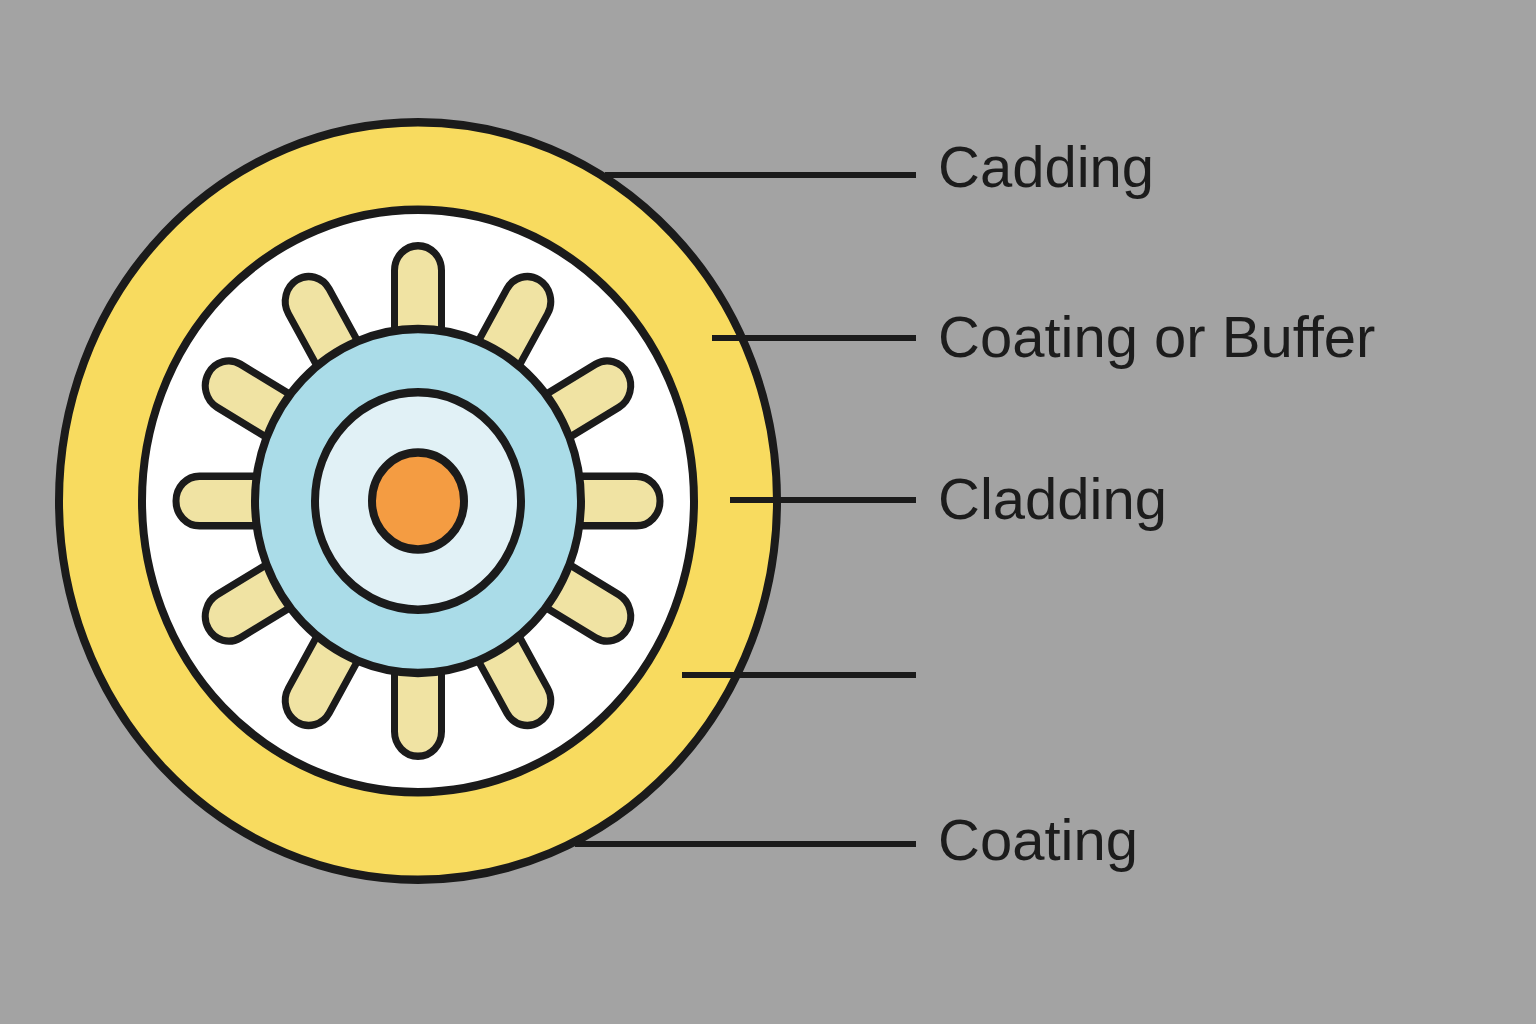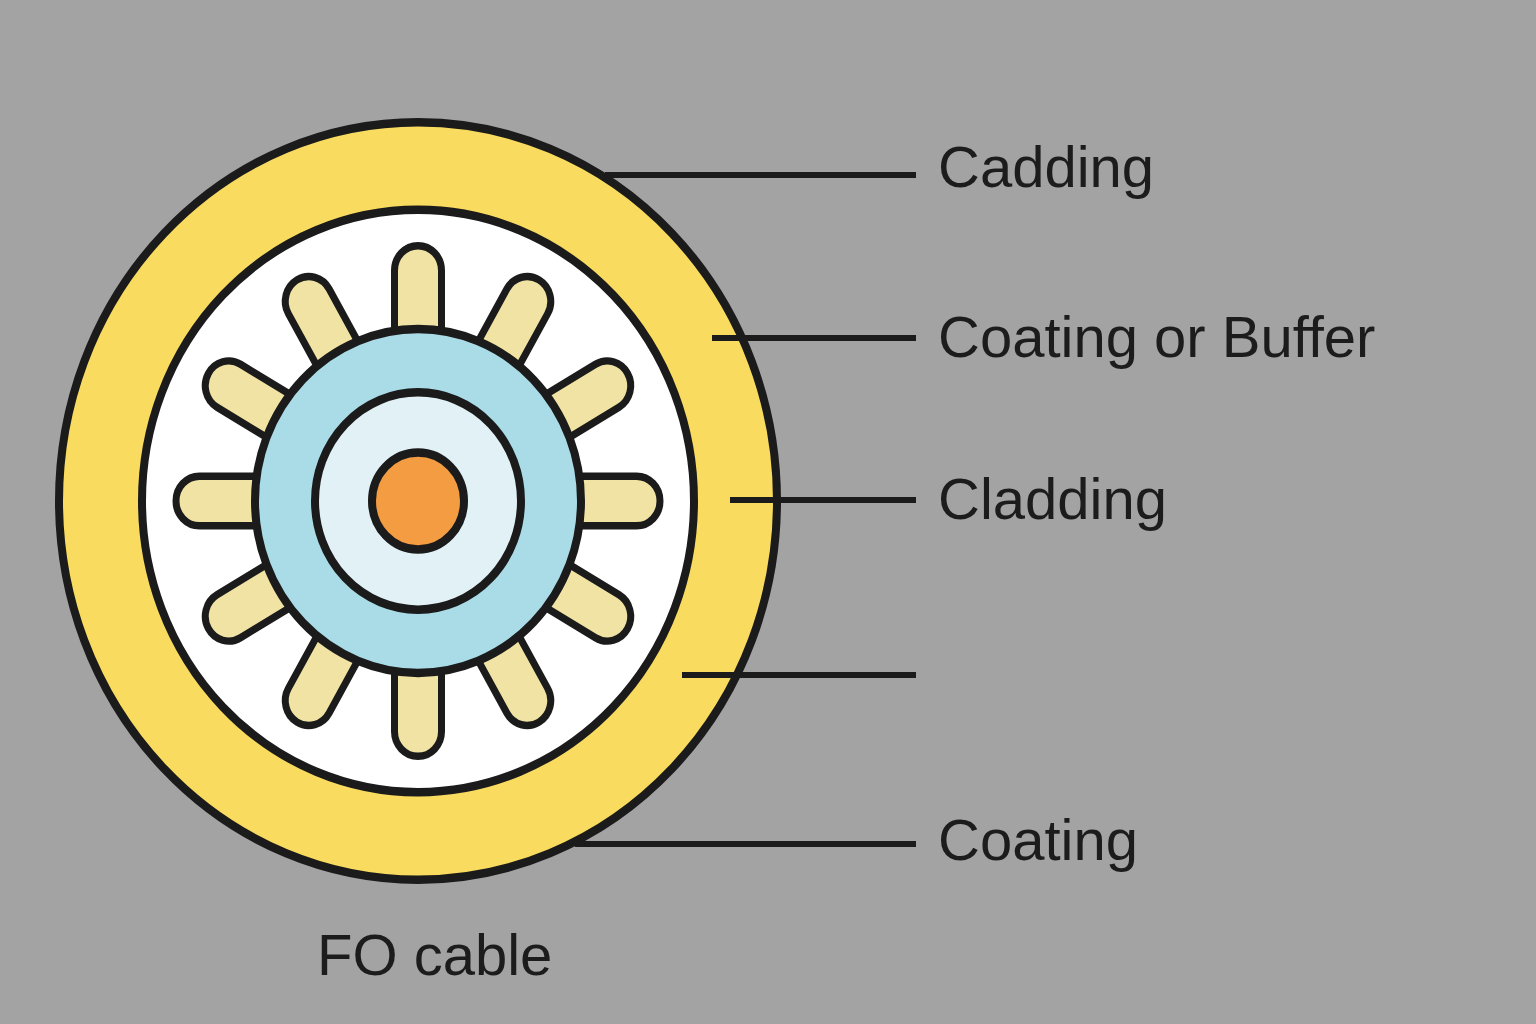"FO cable" div.caption { html: <div>FO cable</div> -> none }
